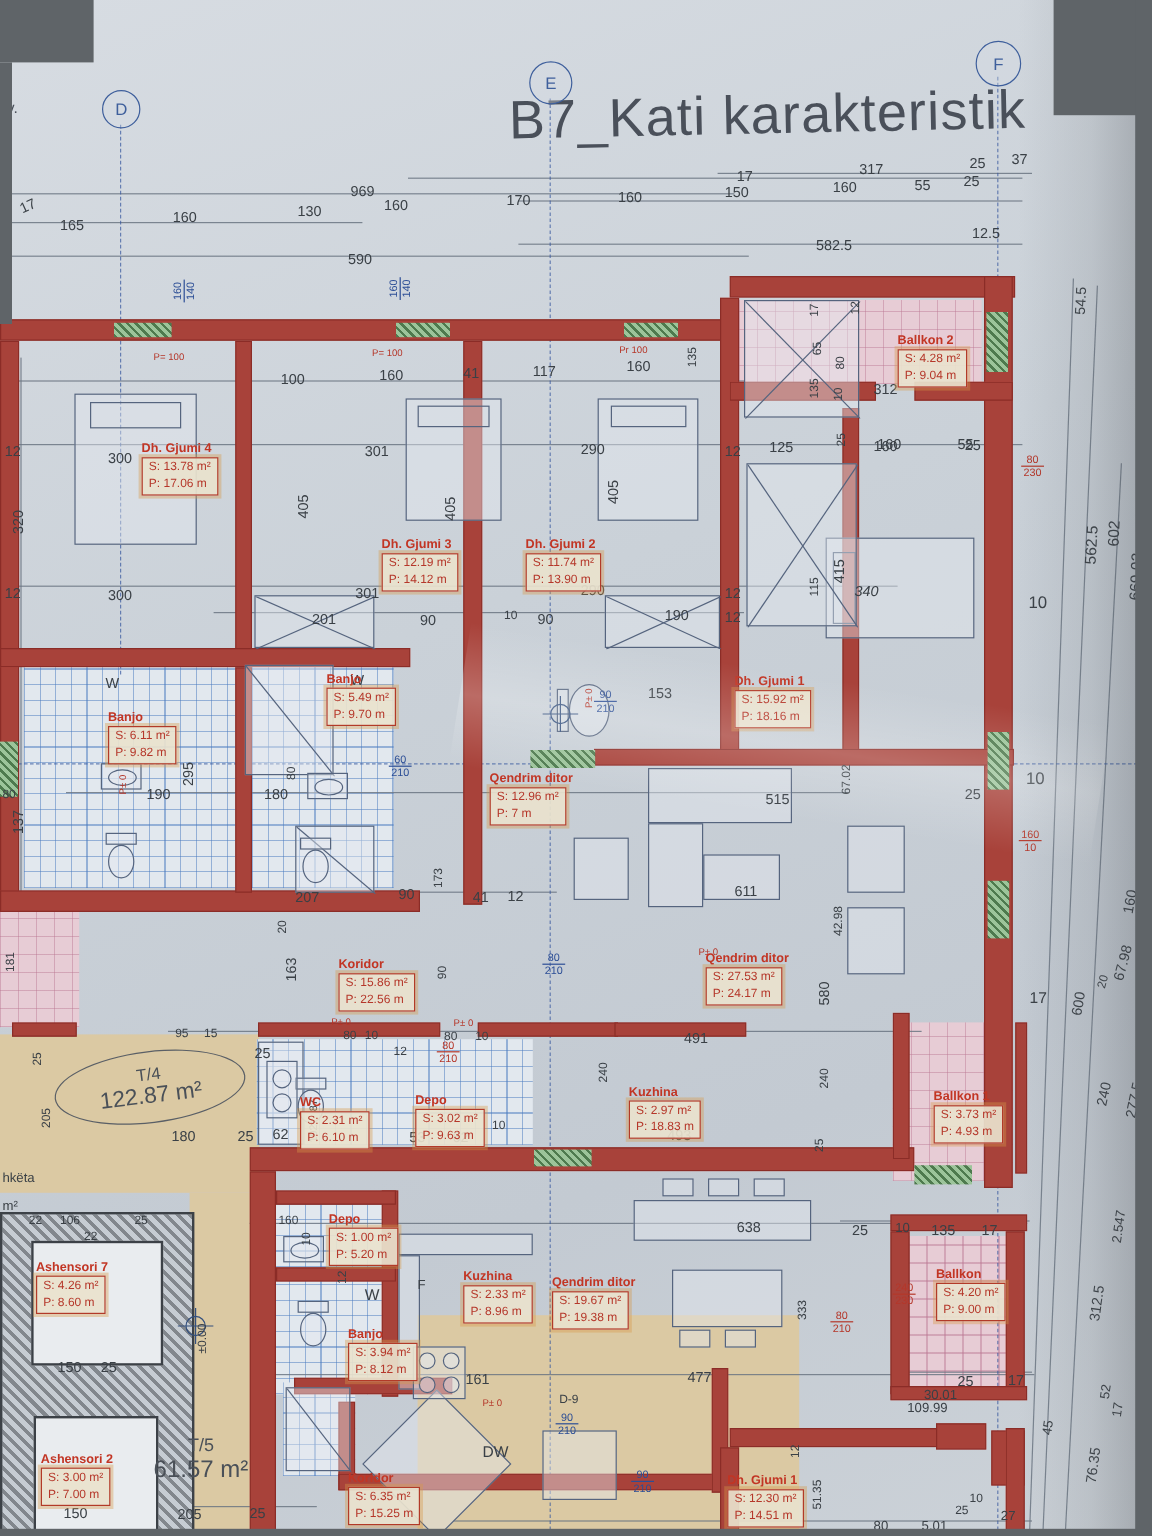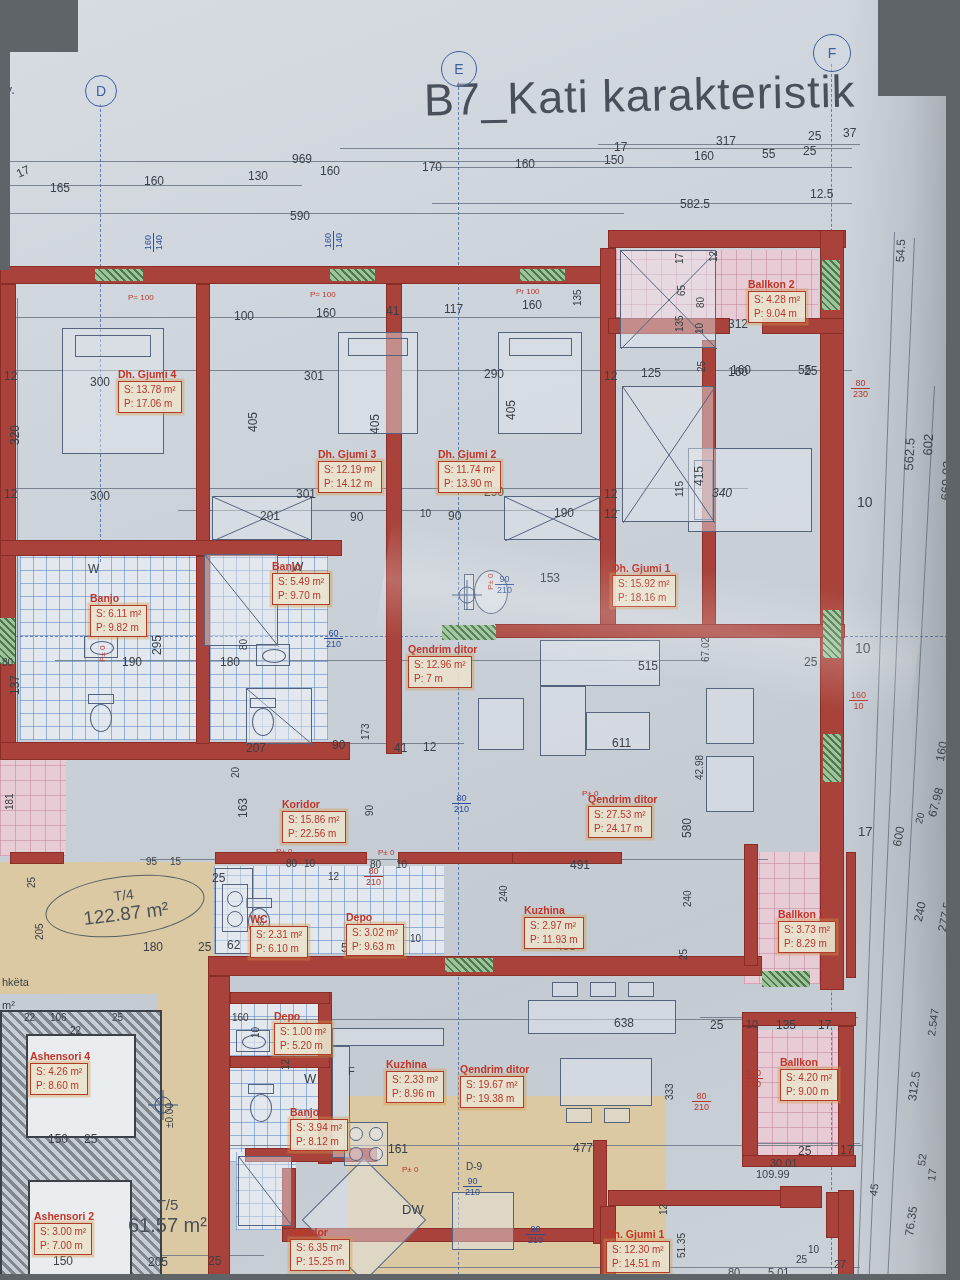"P: 11.93 m" div { text: 11.93 -> 18.83 }
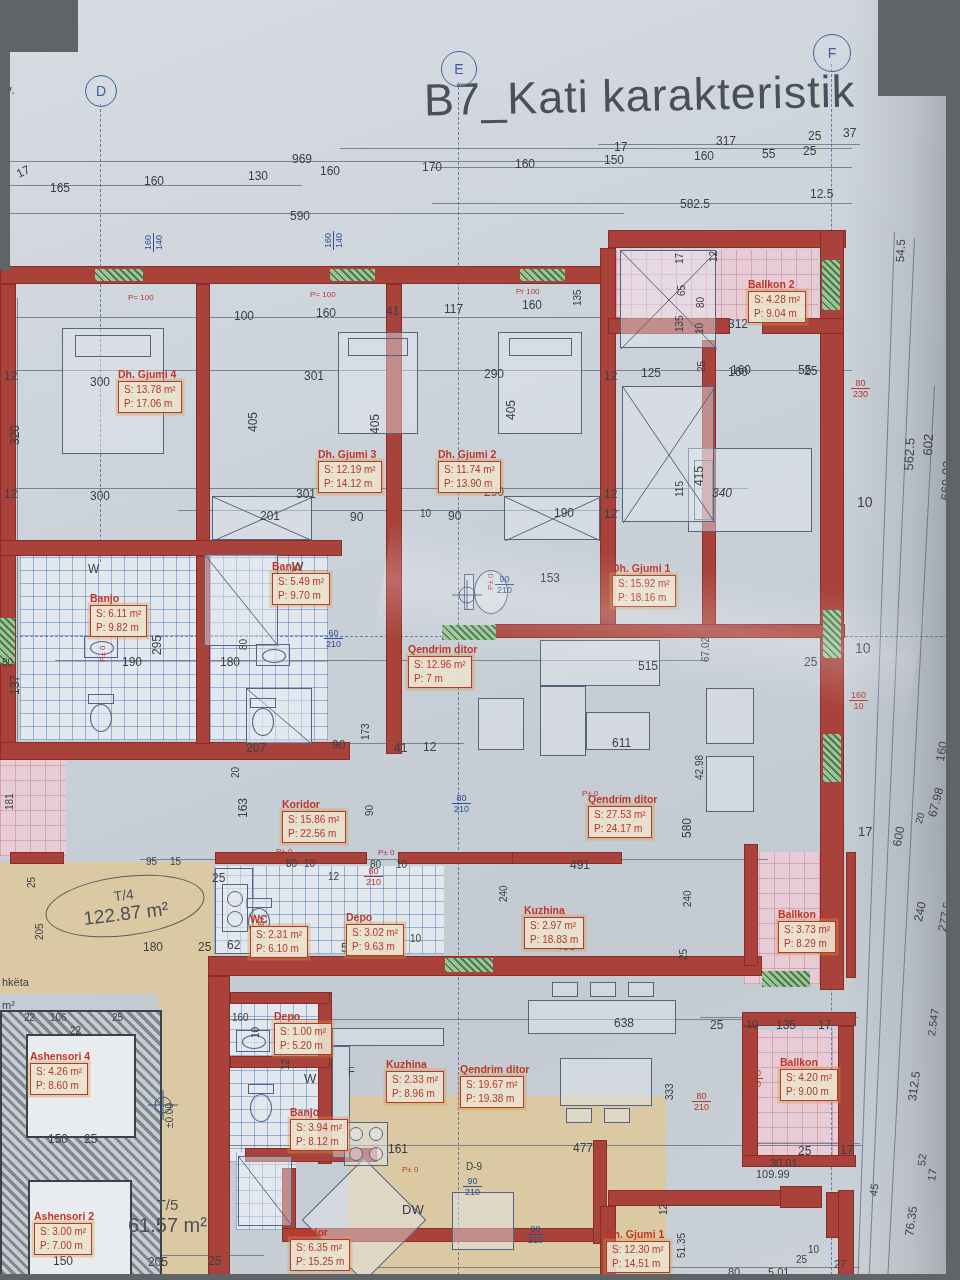"P: 8.29 m" div { text: 8.29 -> 4.93 }
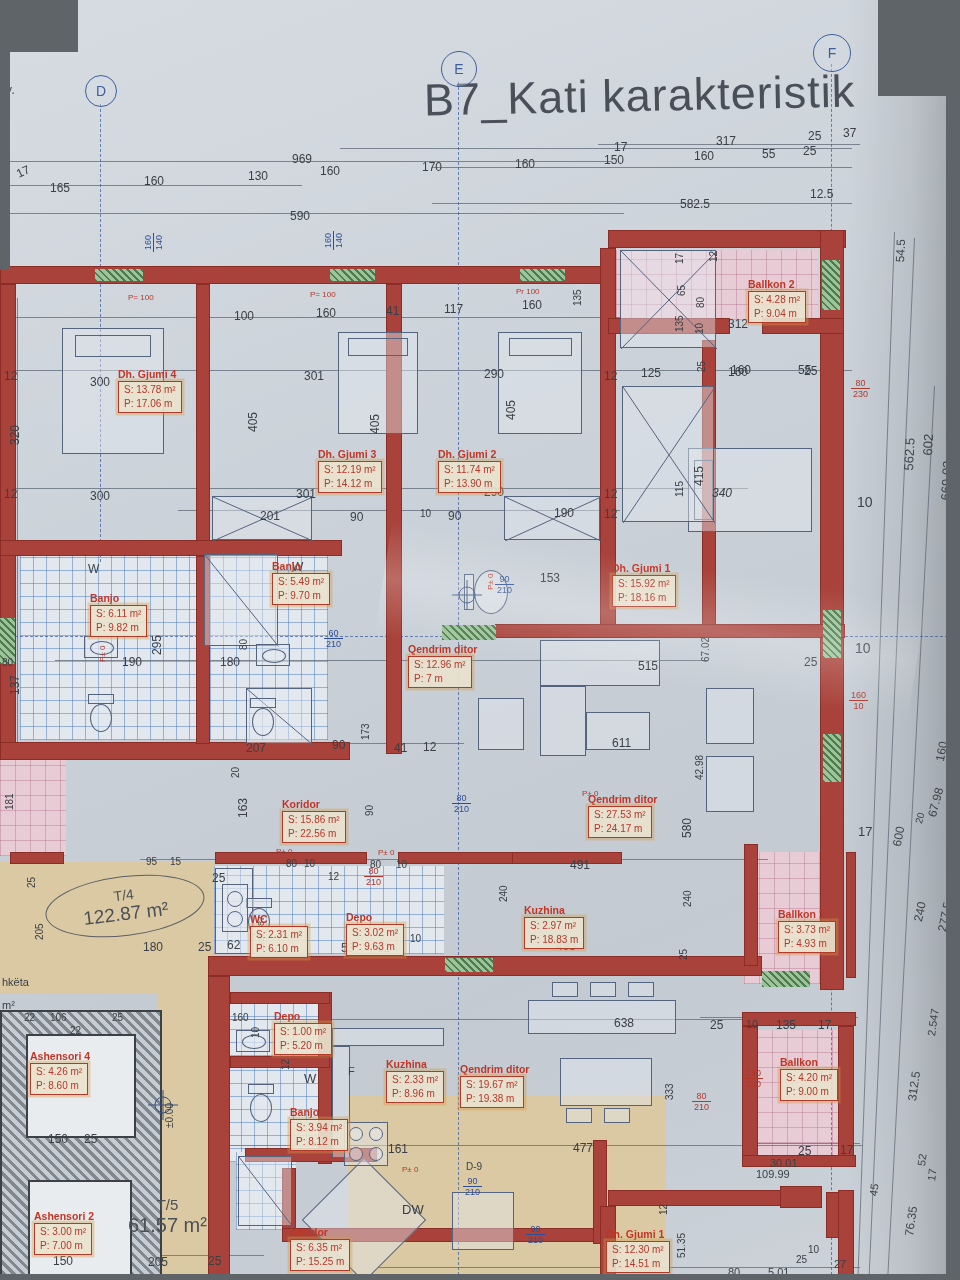"Ashensori 4" div.rname { text: 4 -> 7 }
